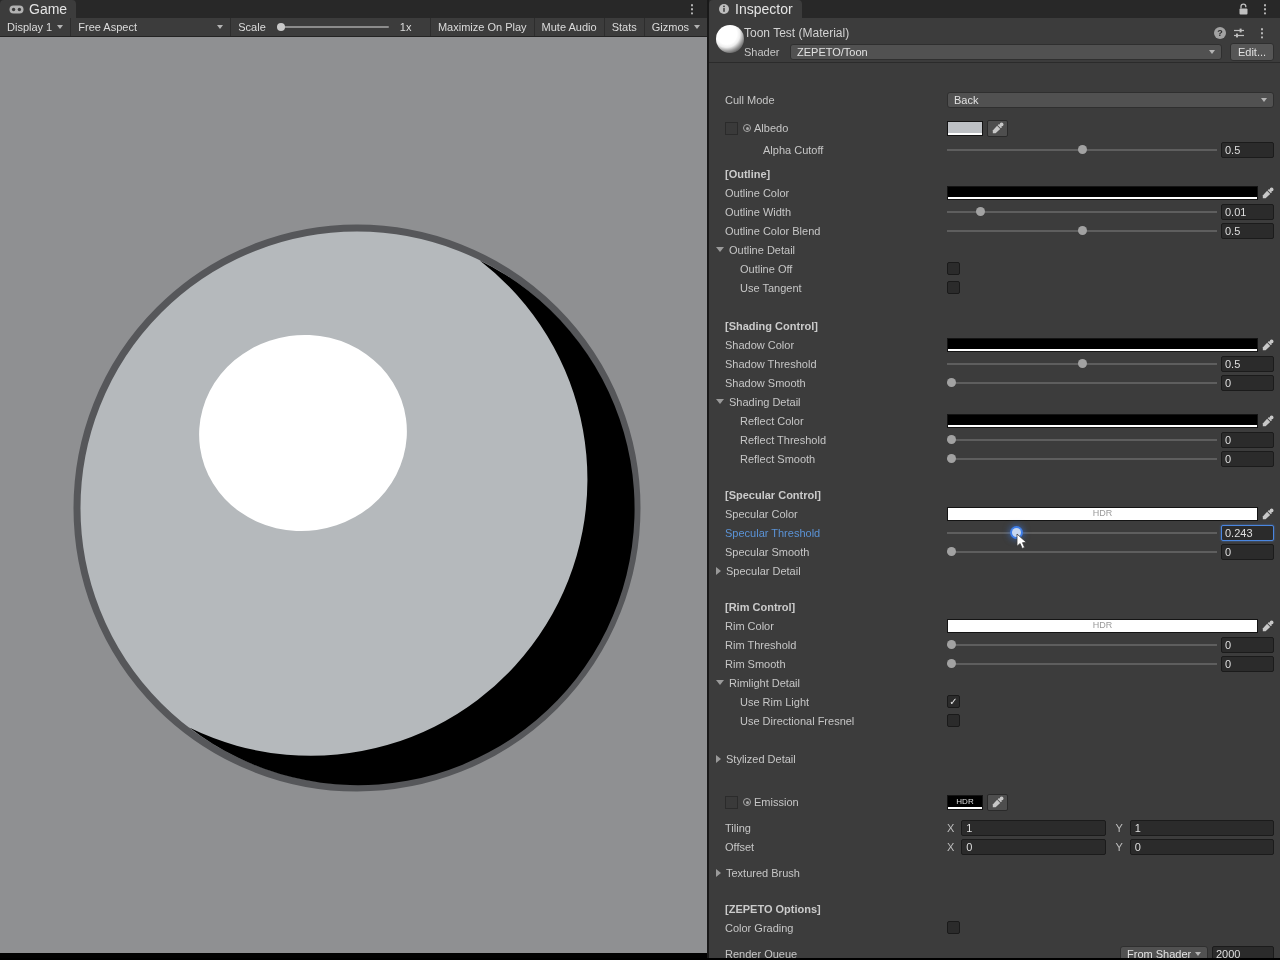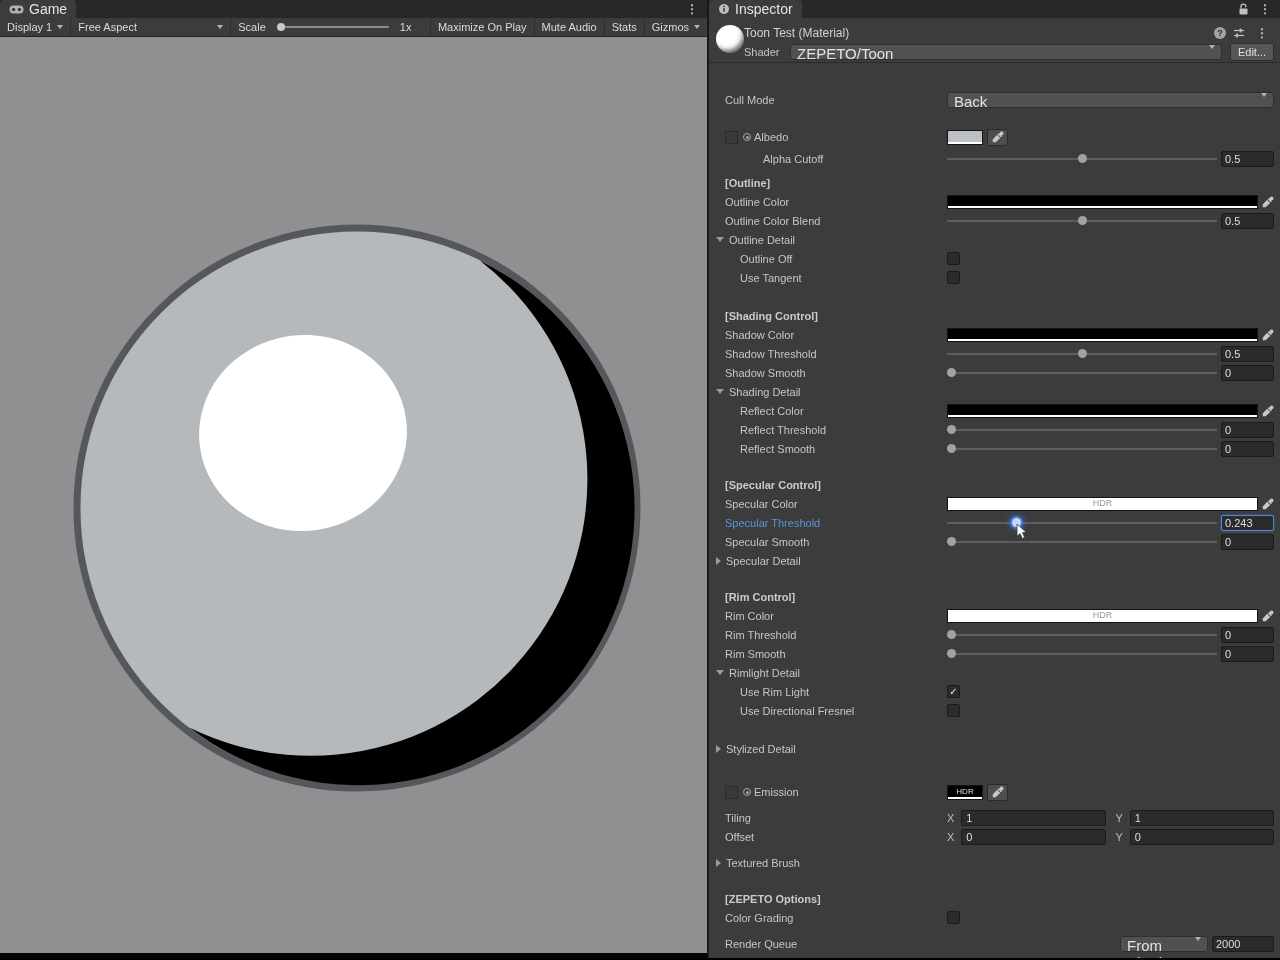"ZEPETO/Toon" .udrop { align-items: none -> center; font-size: 15px -> 11px }
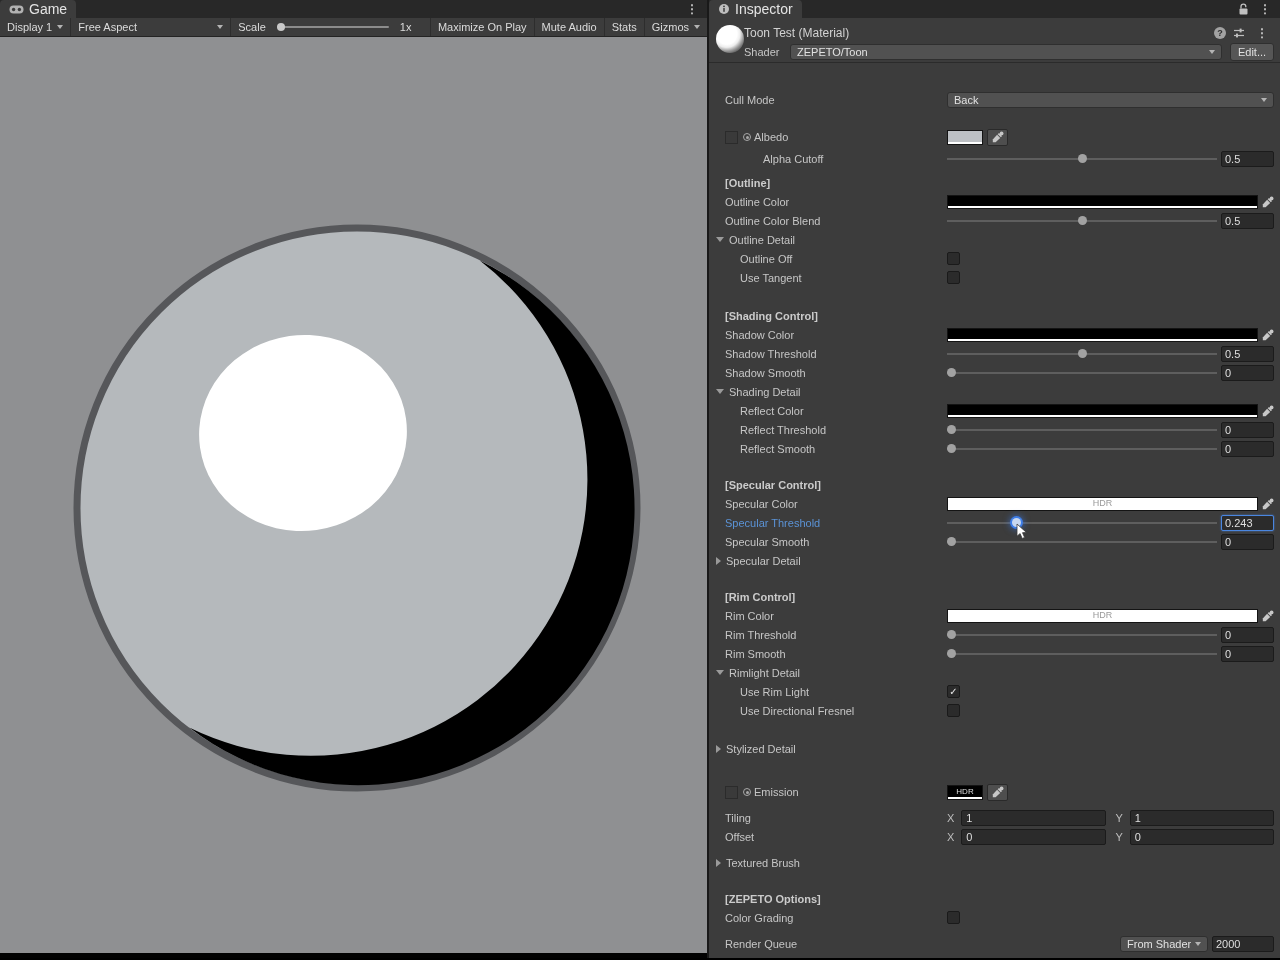"Albedo" div.irow { margin-top: 16px -> 7px }
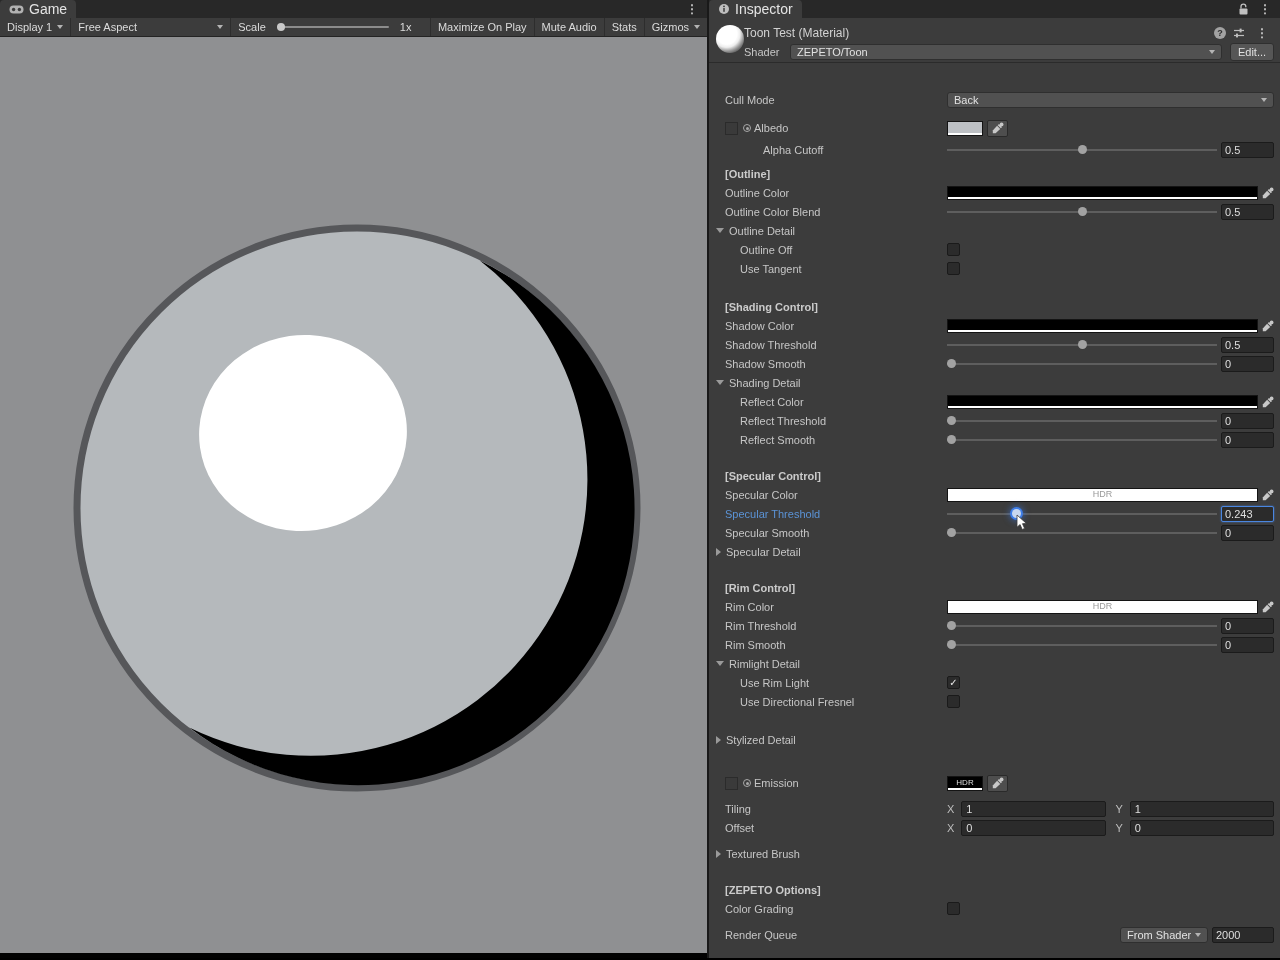"Outline Width" div.irow { html: none -> <div> <div> <span>Outline Width</span> </div> <div> <div> <div></div> </div> <div>0.01</div> </div> </div> }
